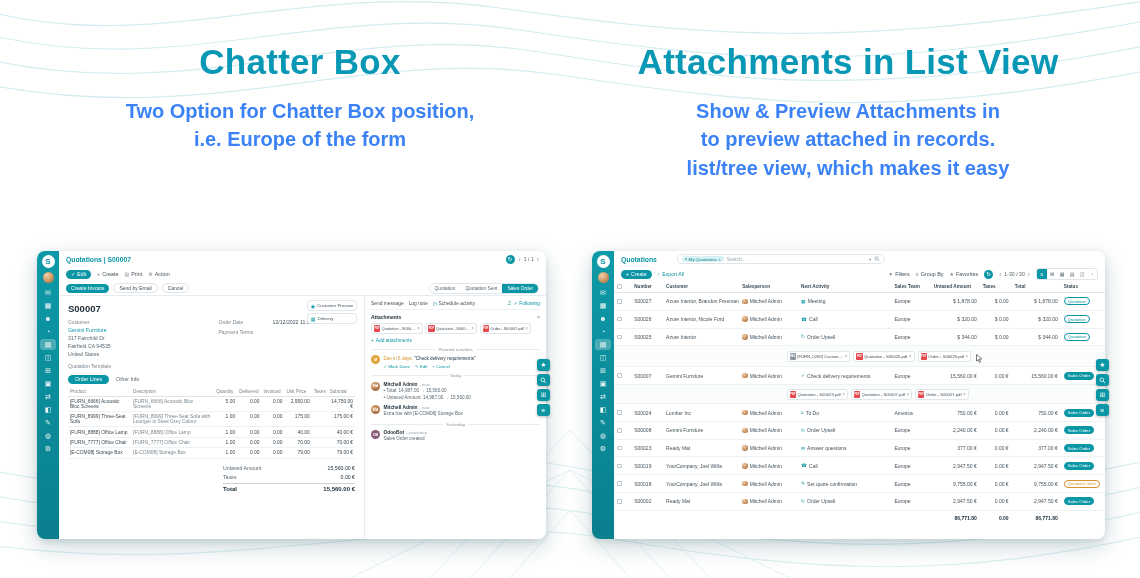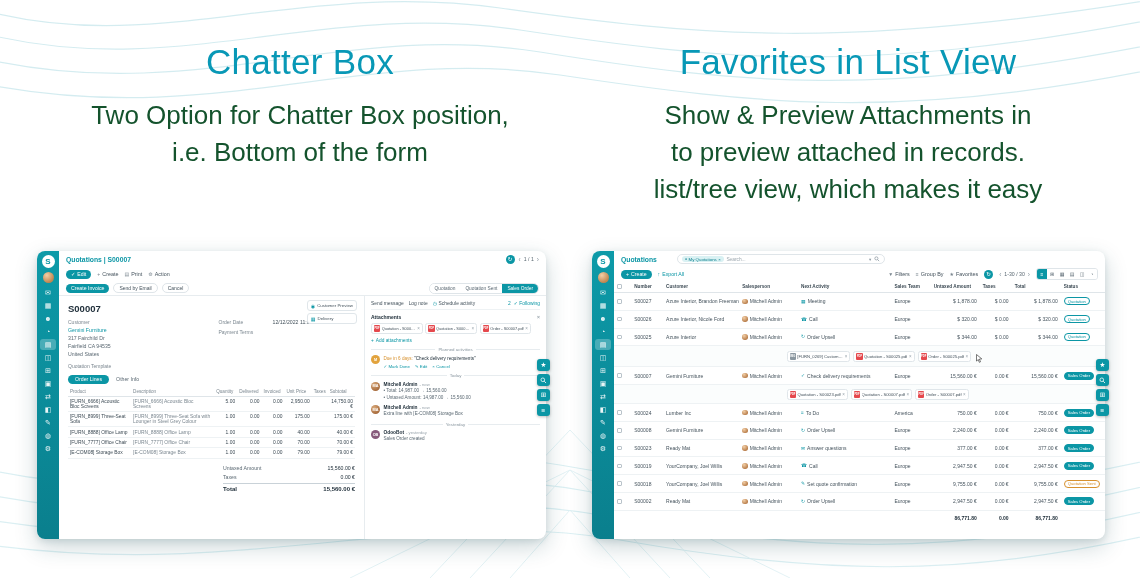"Chatter Box" .hero .title { font-weight: 400 -> 700 }
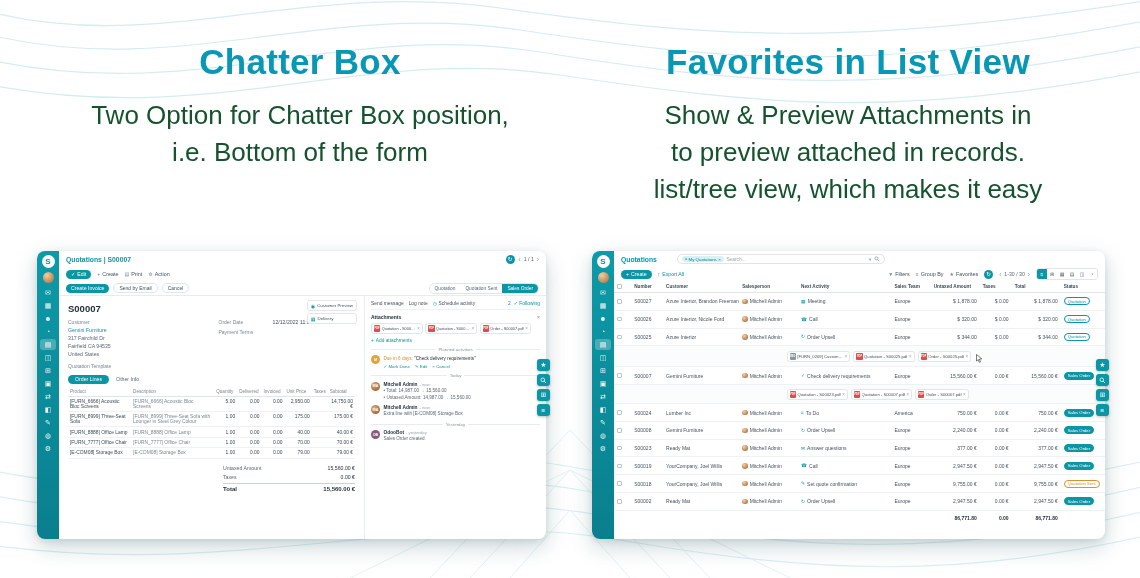"Favorites in List View" div.title { text: Favorites -> Attachments }
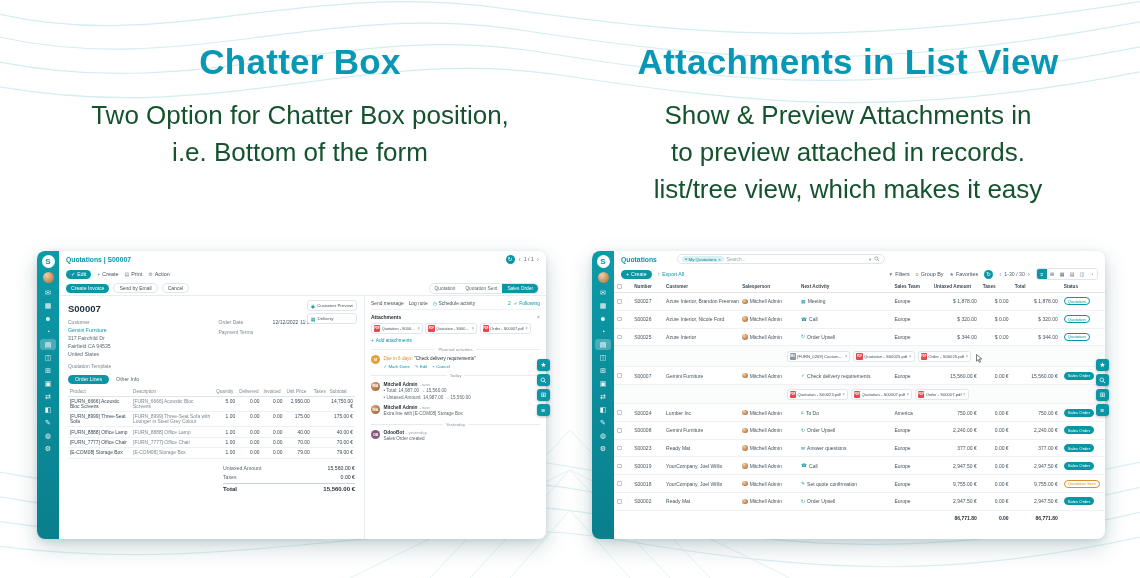"Two Option for Chatter Box" .hero .sub { color: #14532d -> #3b82f6; font-size: 26px -> 20px; font-weight: 400 -> 700 }
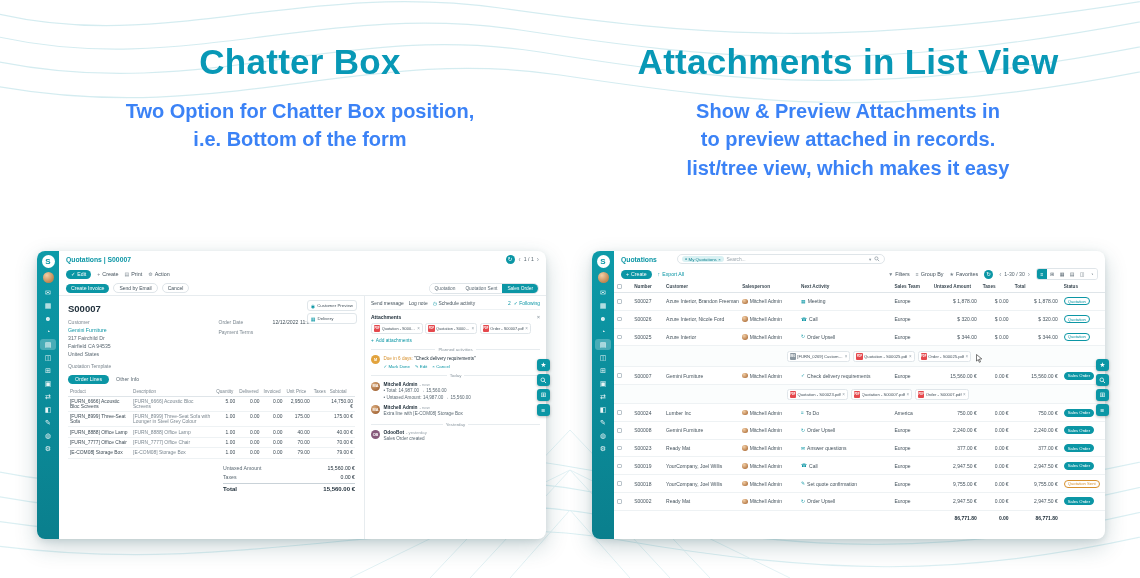"i.e. Bottom of the form" div { text: Bottom -> Europe }
